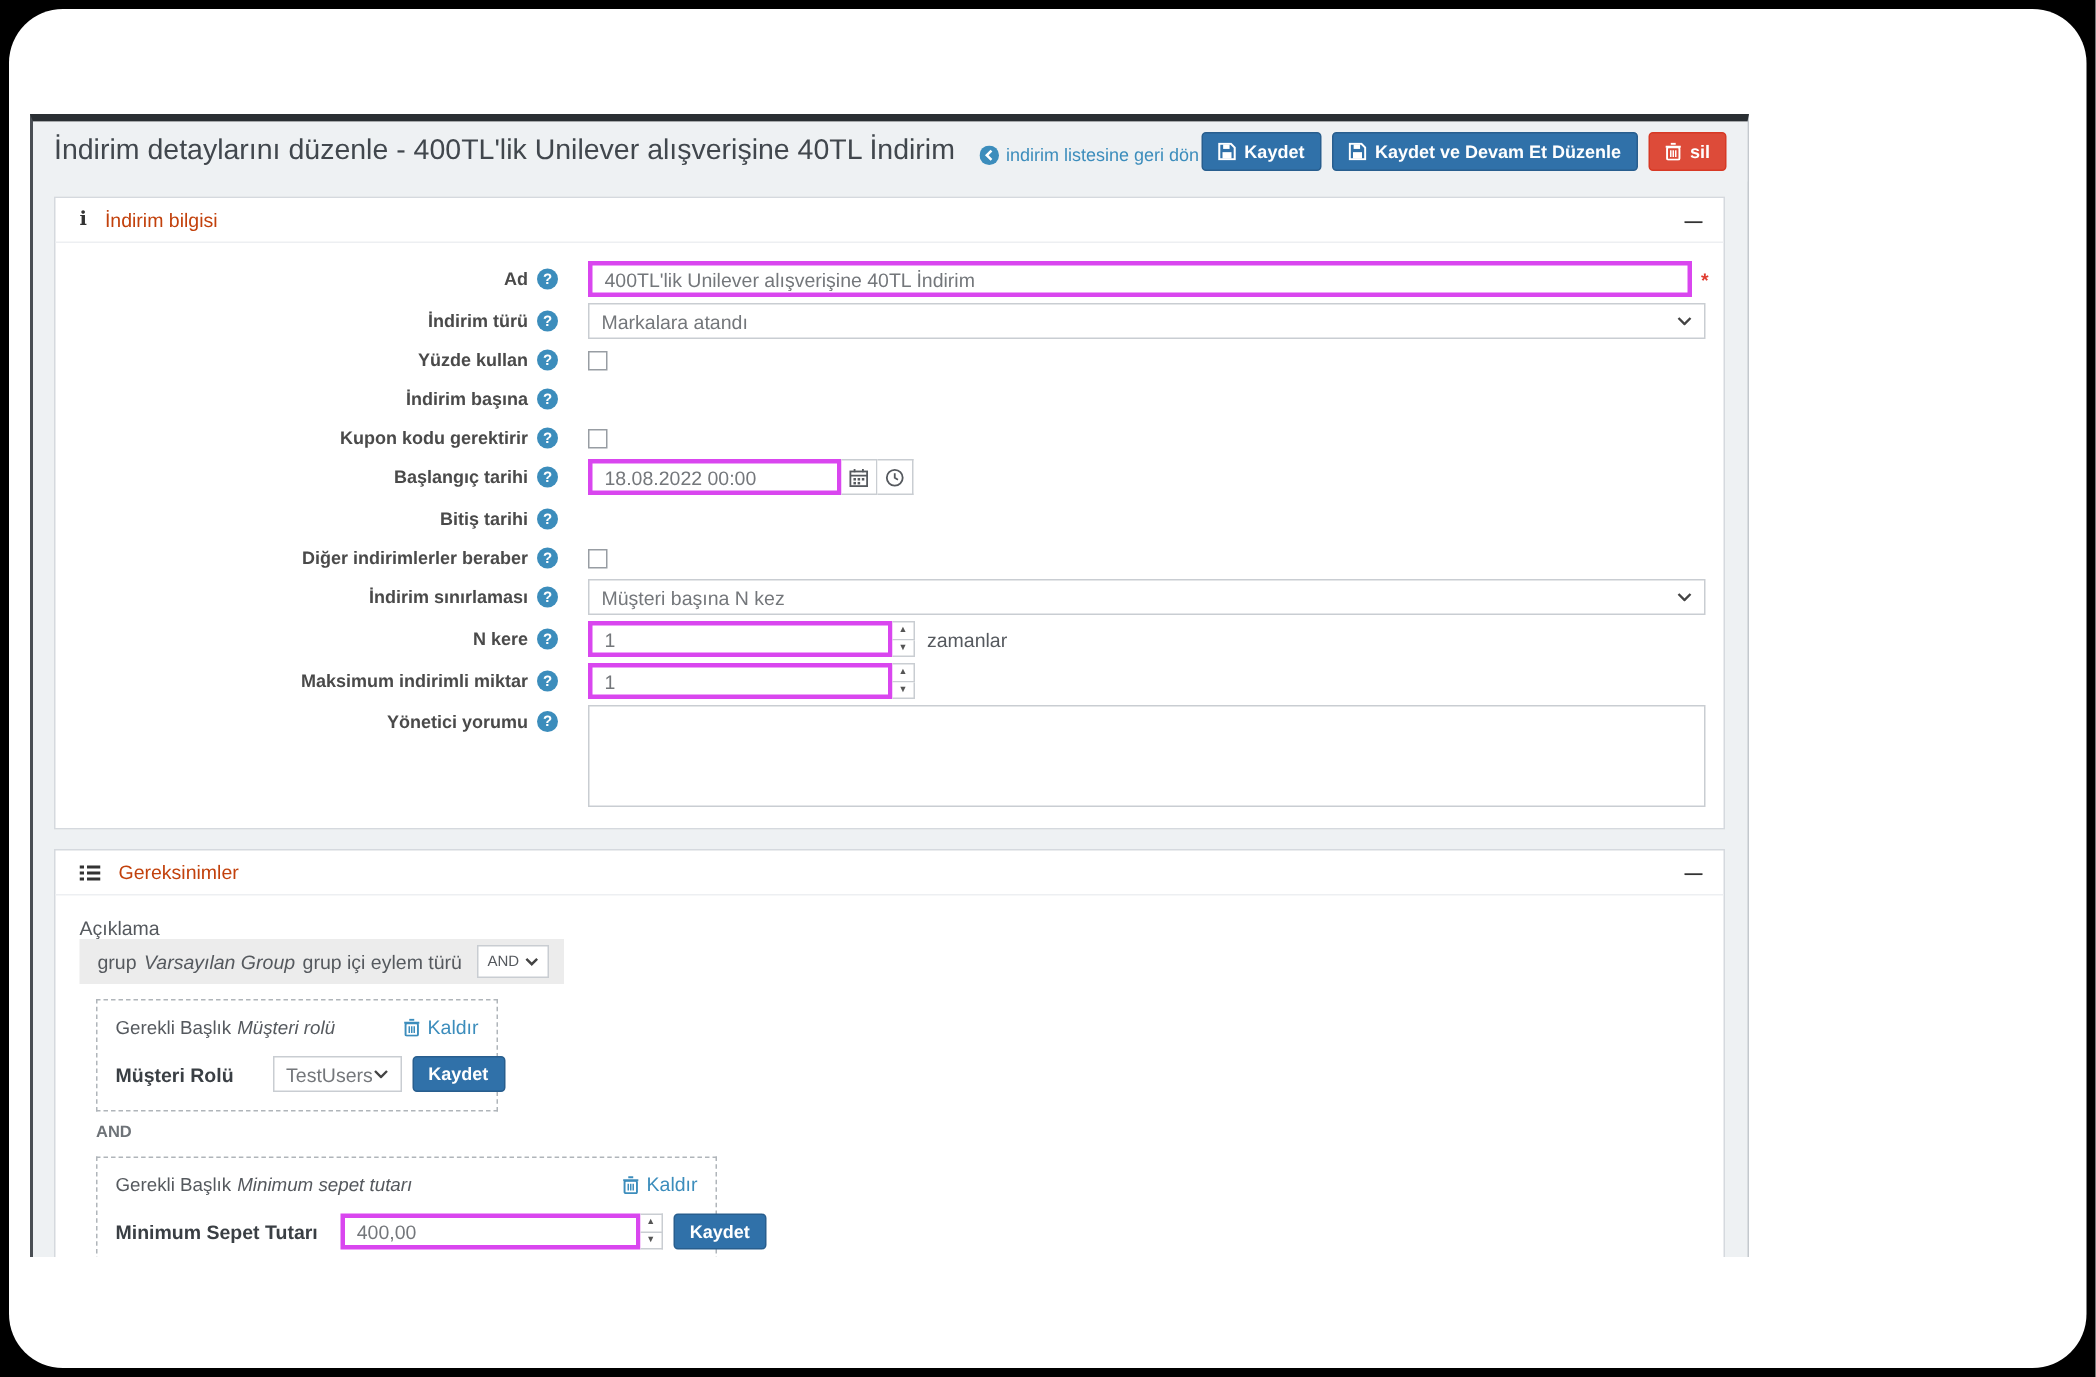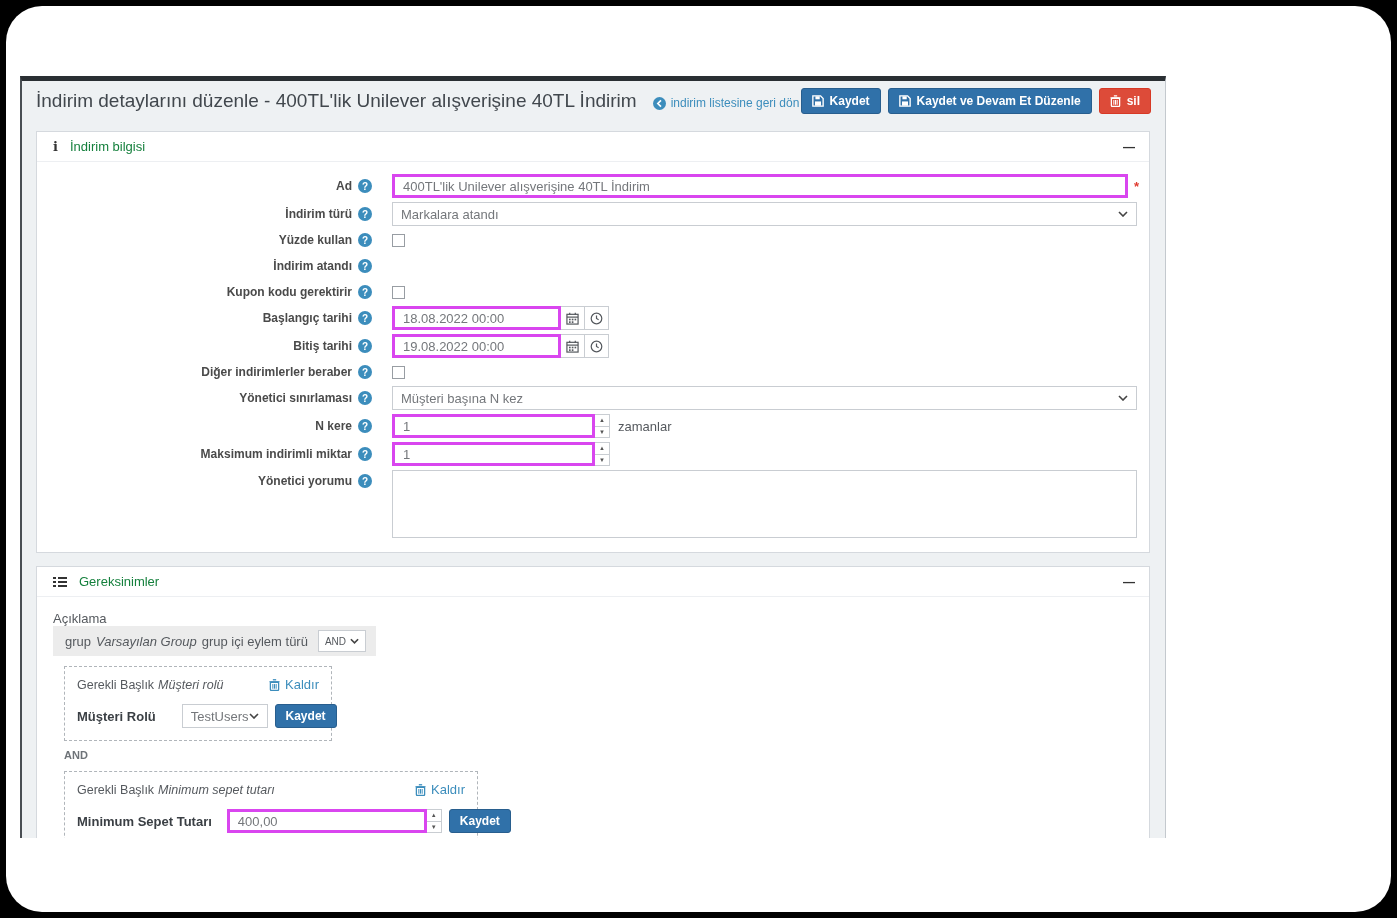"İndirim bilgisi" .panel-title { color: #15803d -> #c2410c }
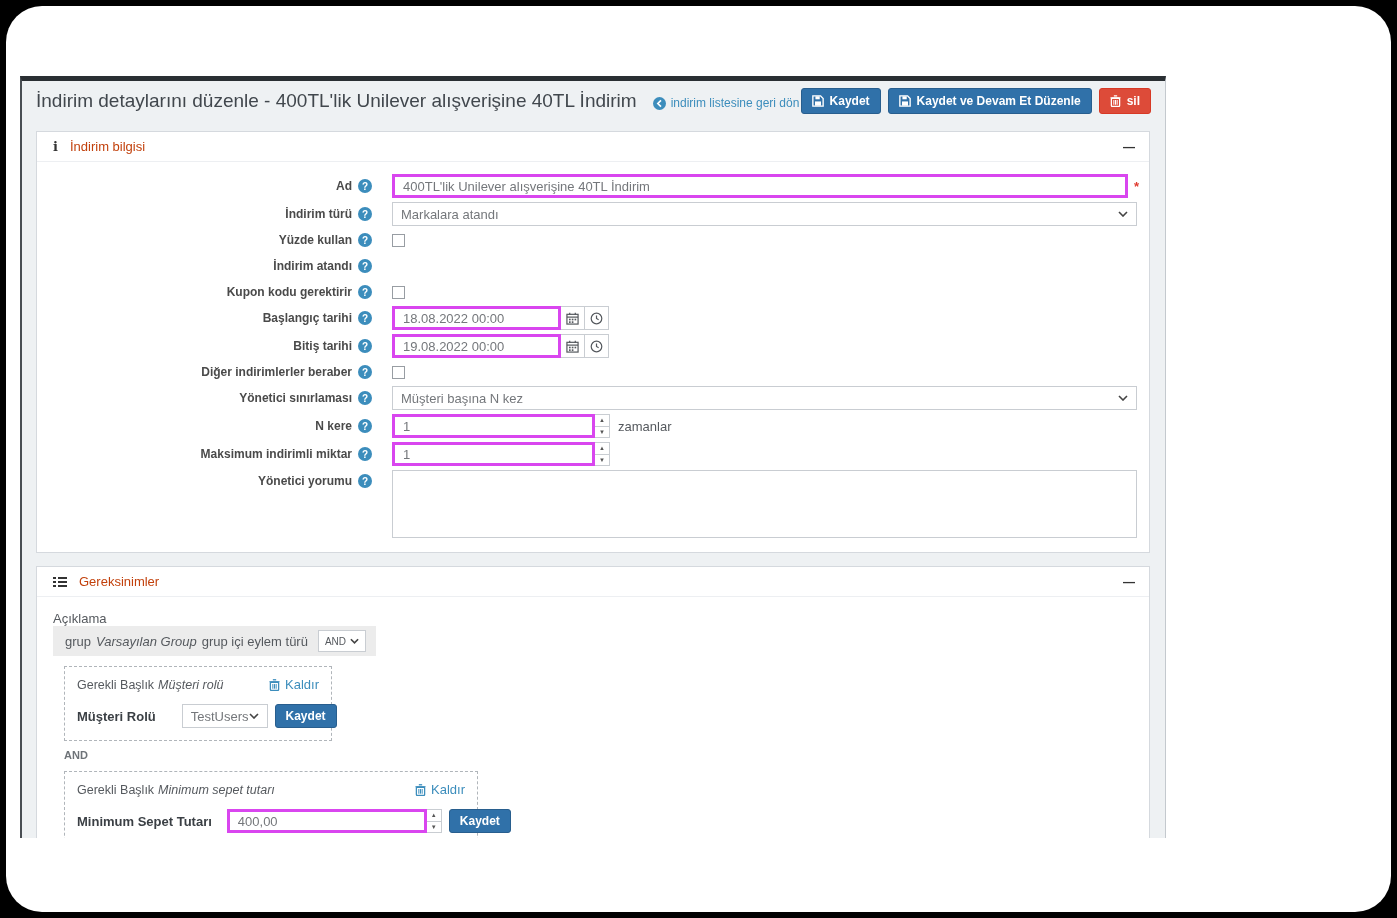"İndirim atandı" div.lbl-cell { text: atandı -> başına }
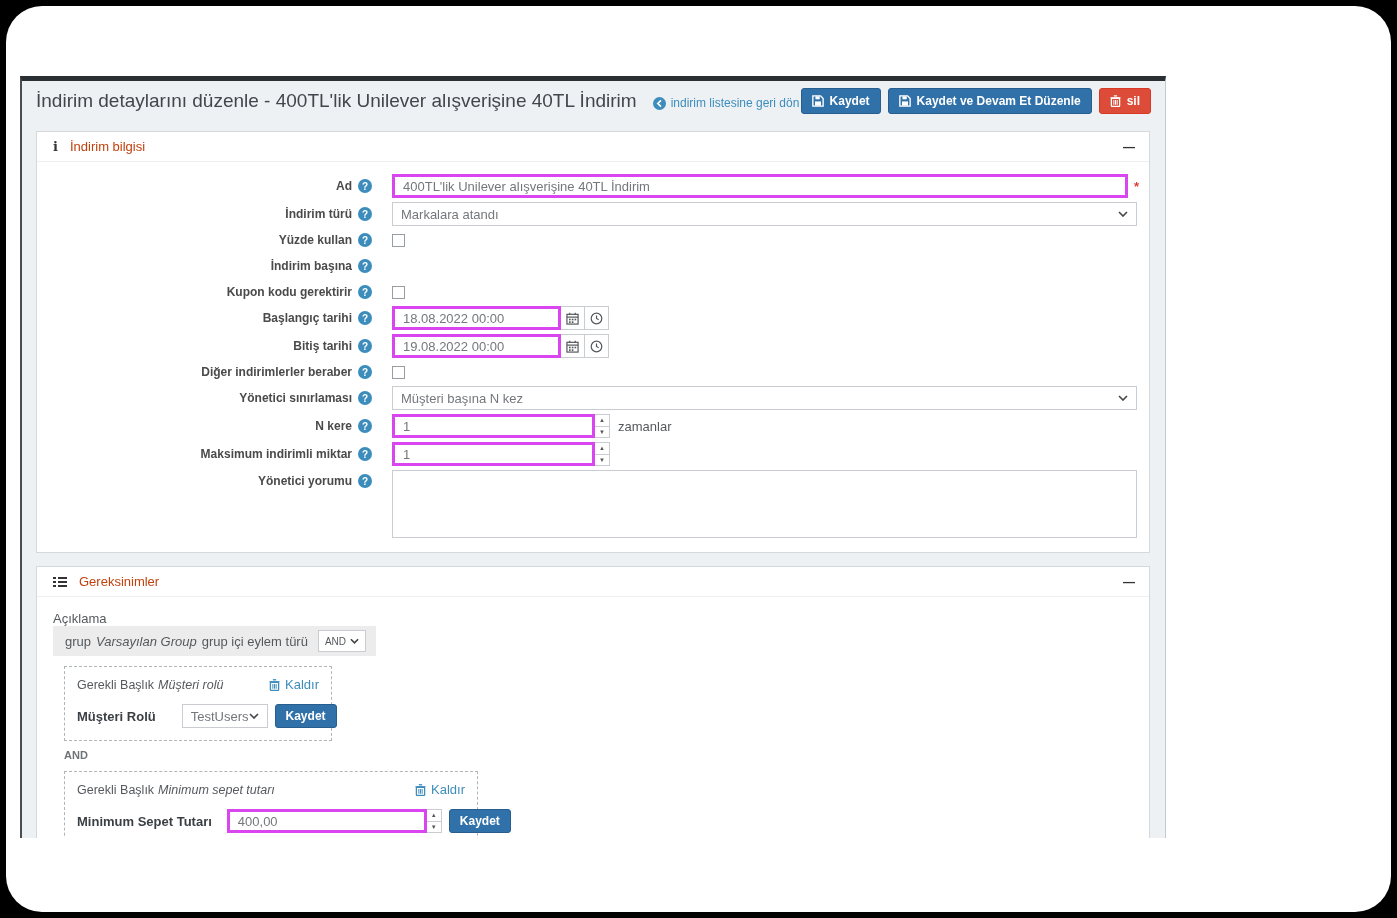"19.08.2022 00:00" div.ctl-cell { html: <div> <div> <input> <button> <svg> <rect></rect> <line></line> <line></line> <line></line> <rect></rect> <rect></rect> <rect></rect> <rect></rect> <rect></rect> </svg> </button> <button> <svg> <circle></circle> <path></path> </svg> </button> </div> </div> -> none }
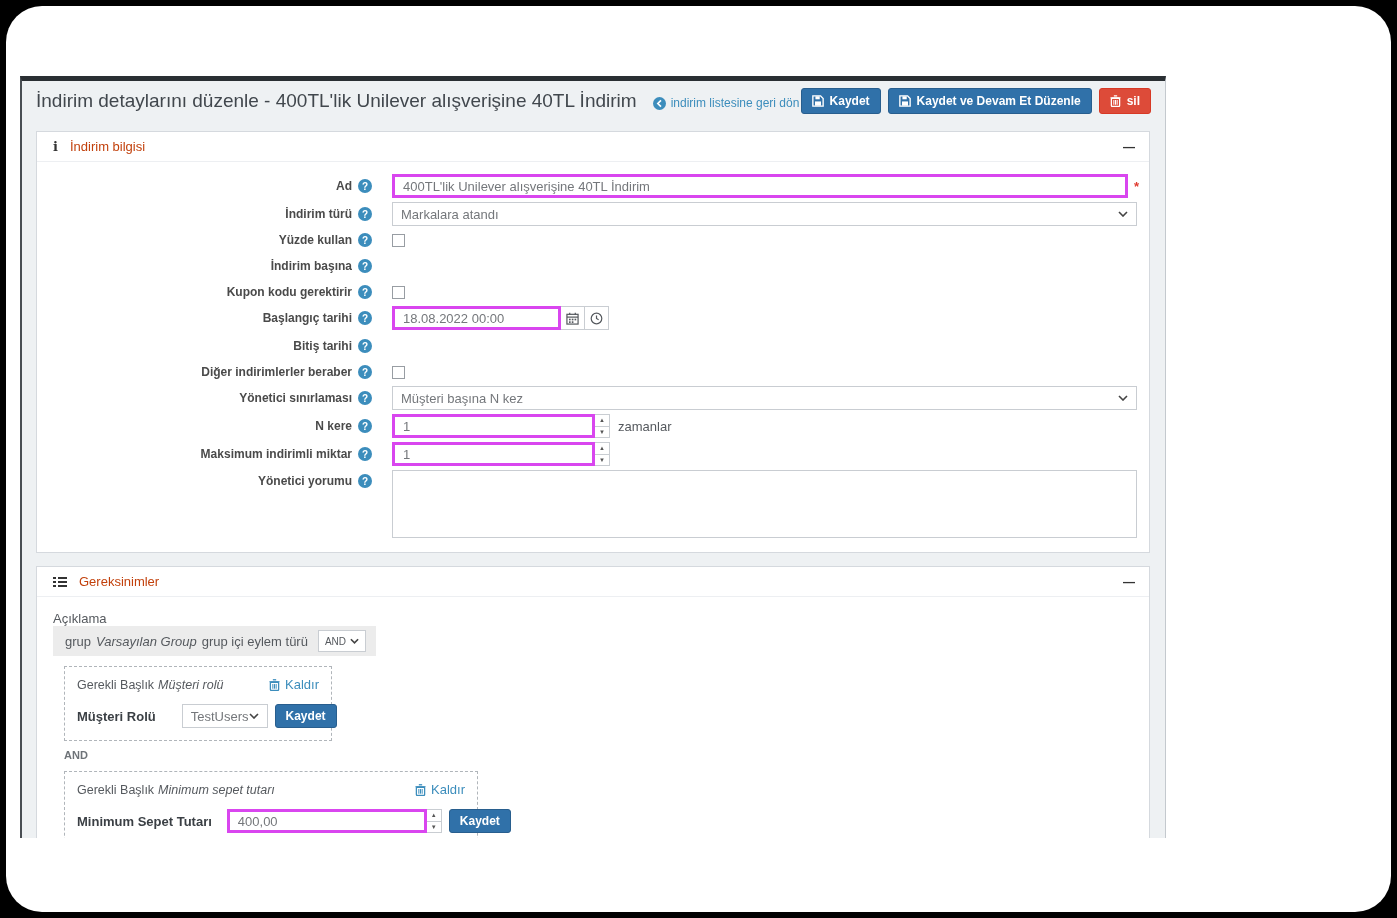"Yönetici sınırlaması" div.lbl-cell { text: Yönetici -> İndirim }
